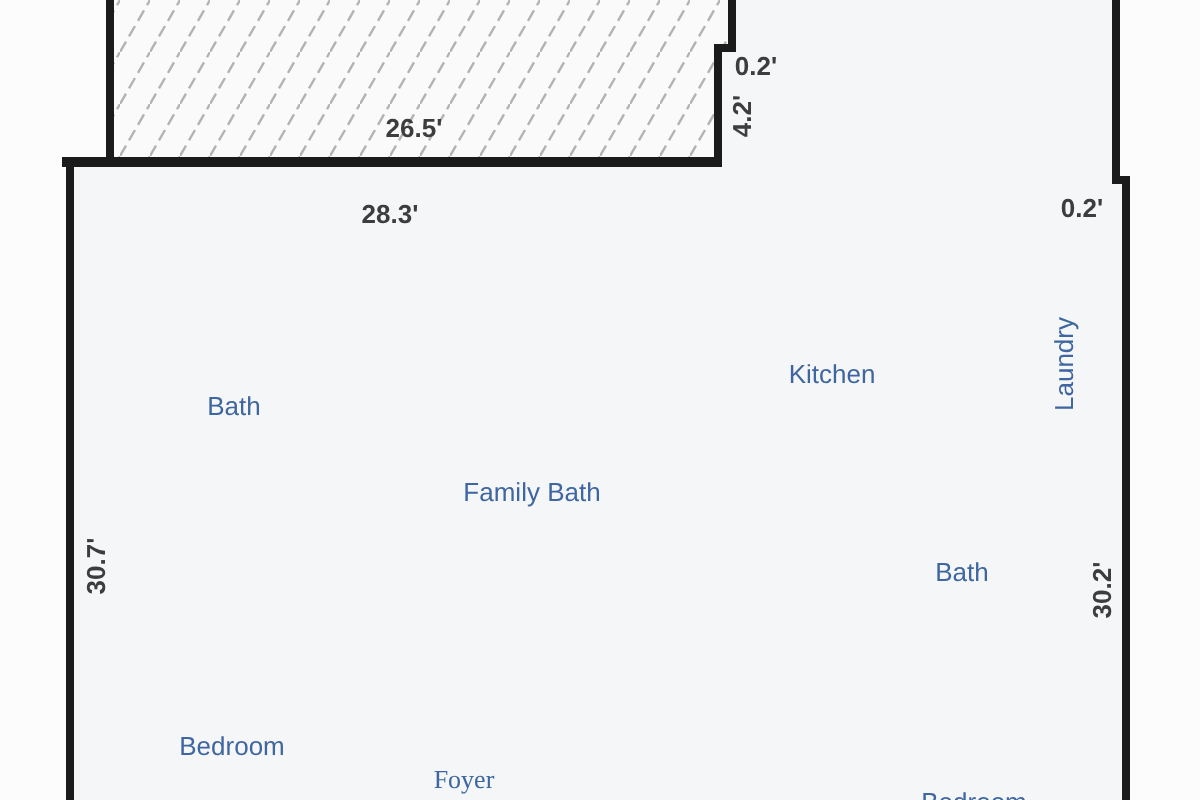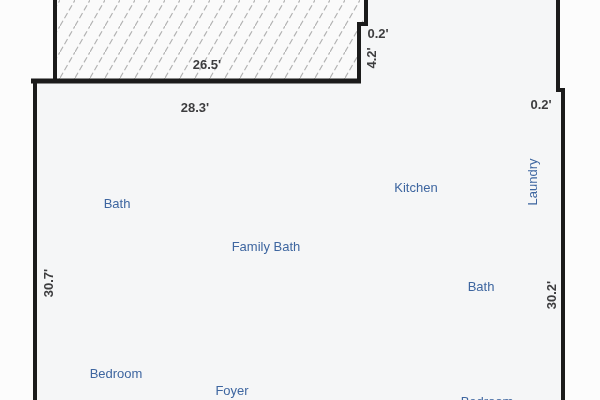"Foyer" div.room-label { font-family: none -> Liberation Serif, serif }
